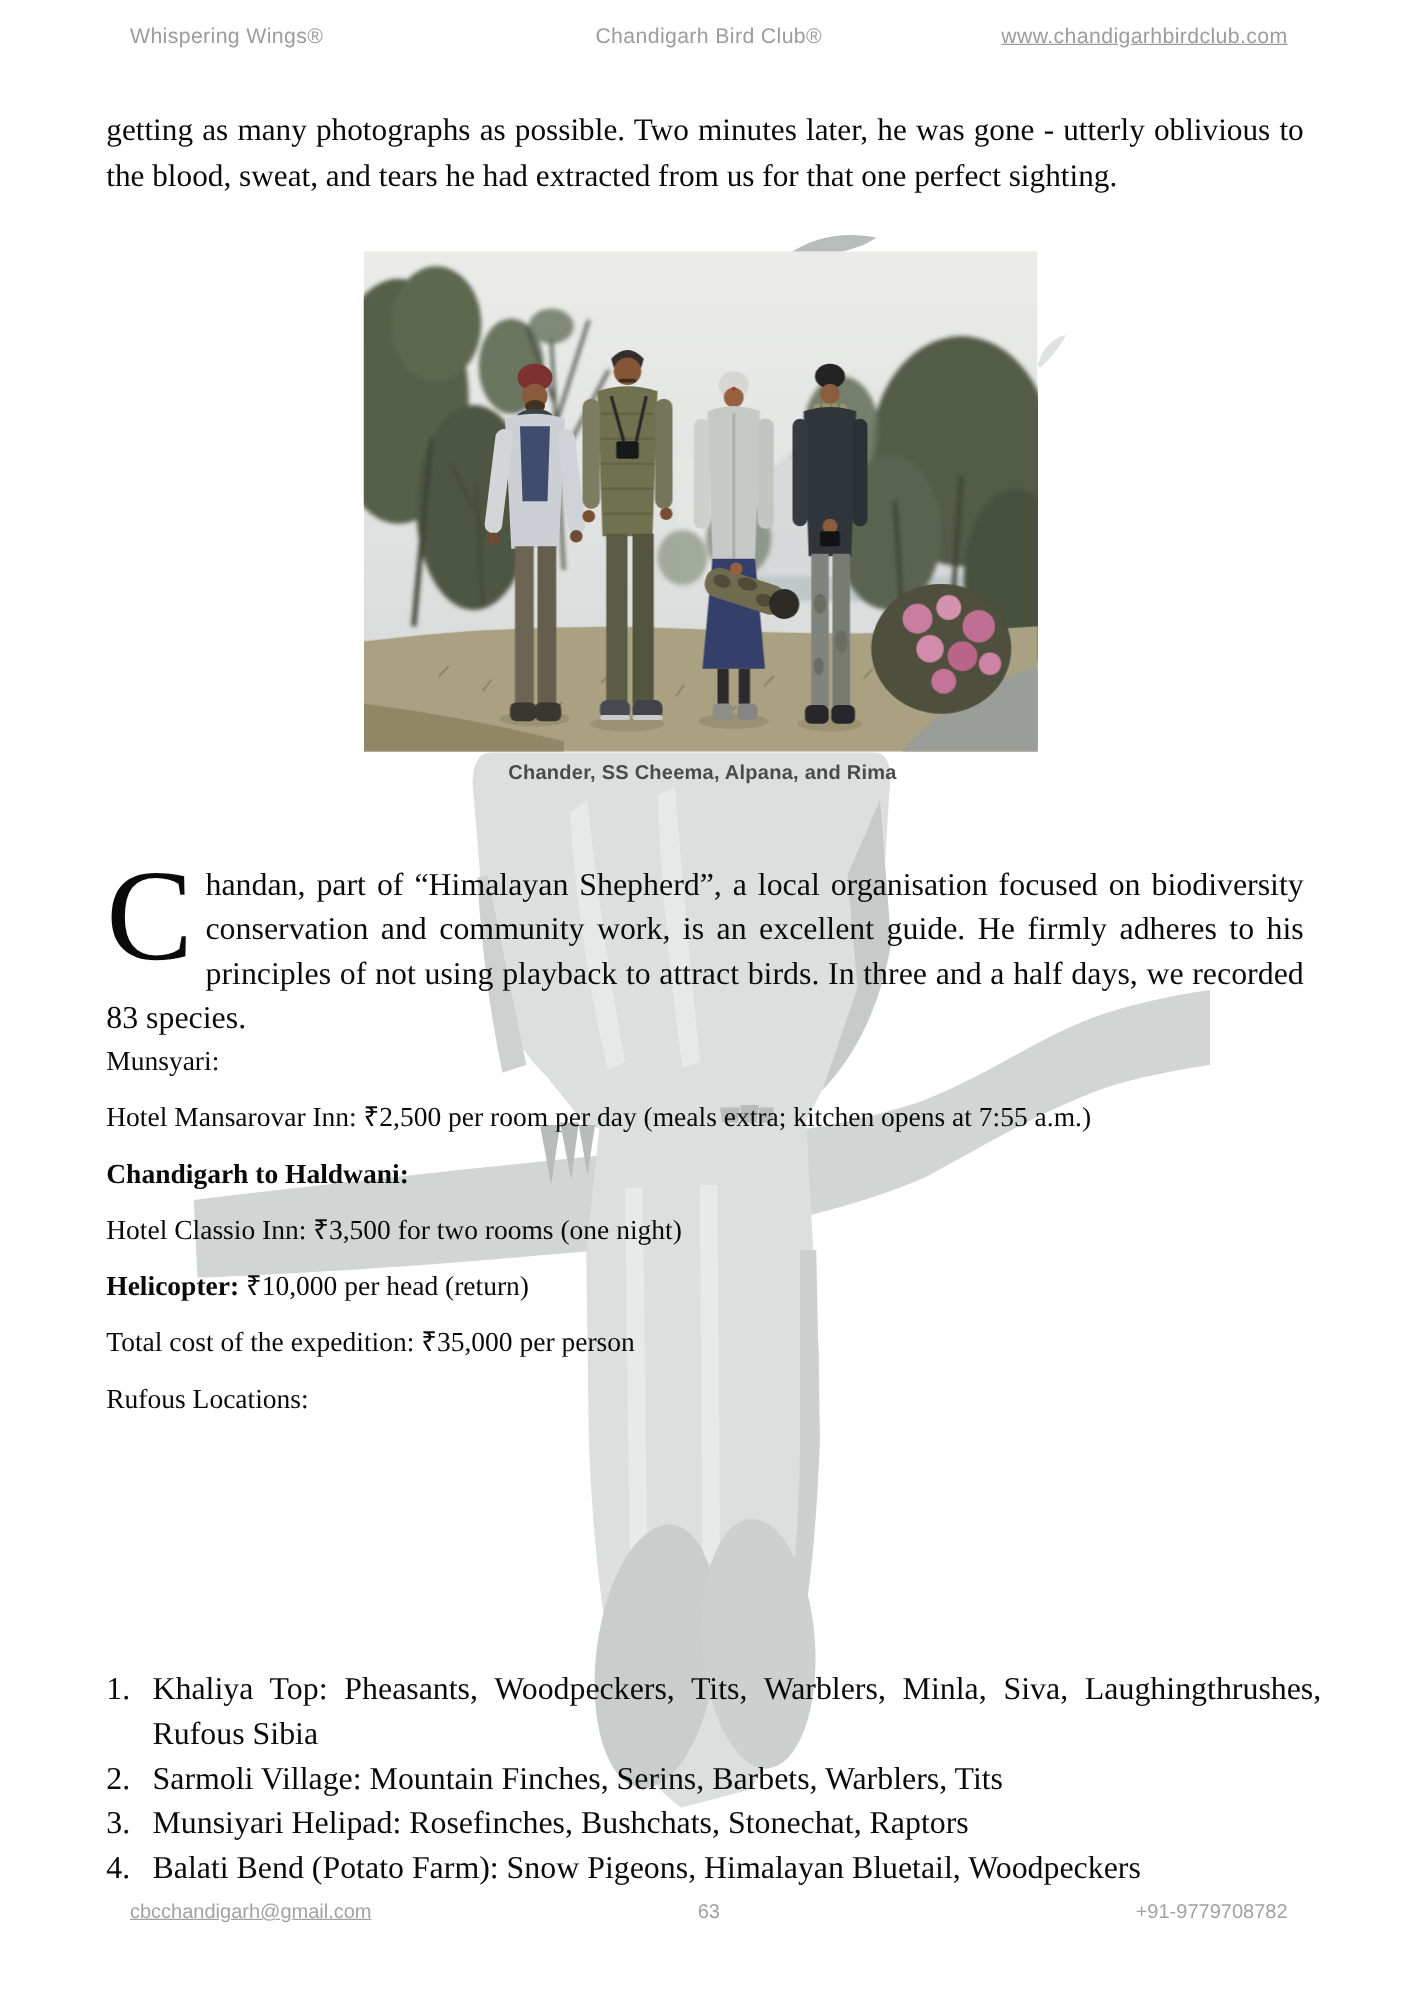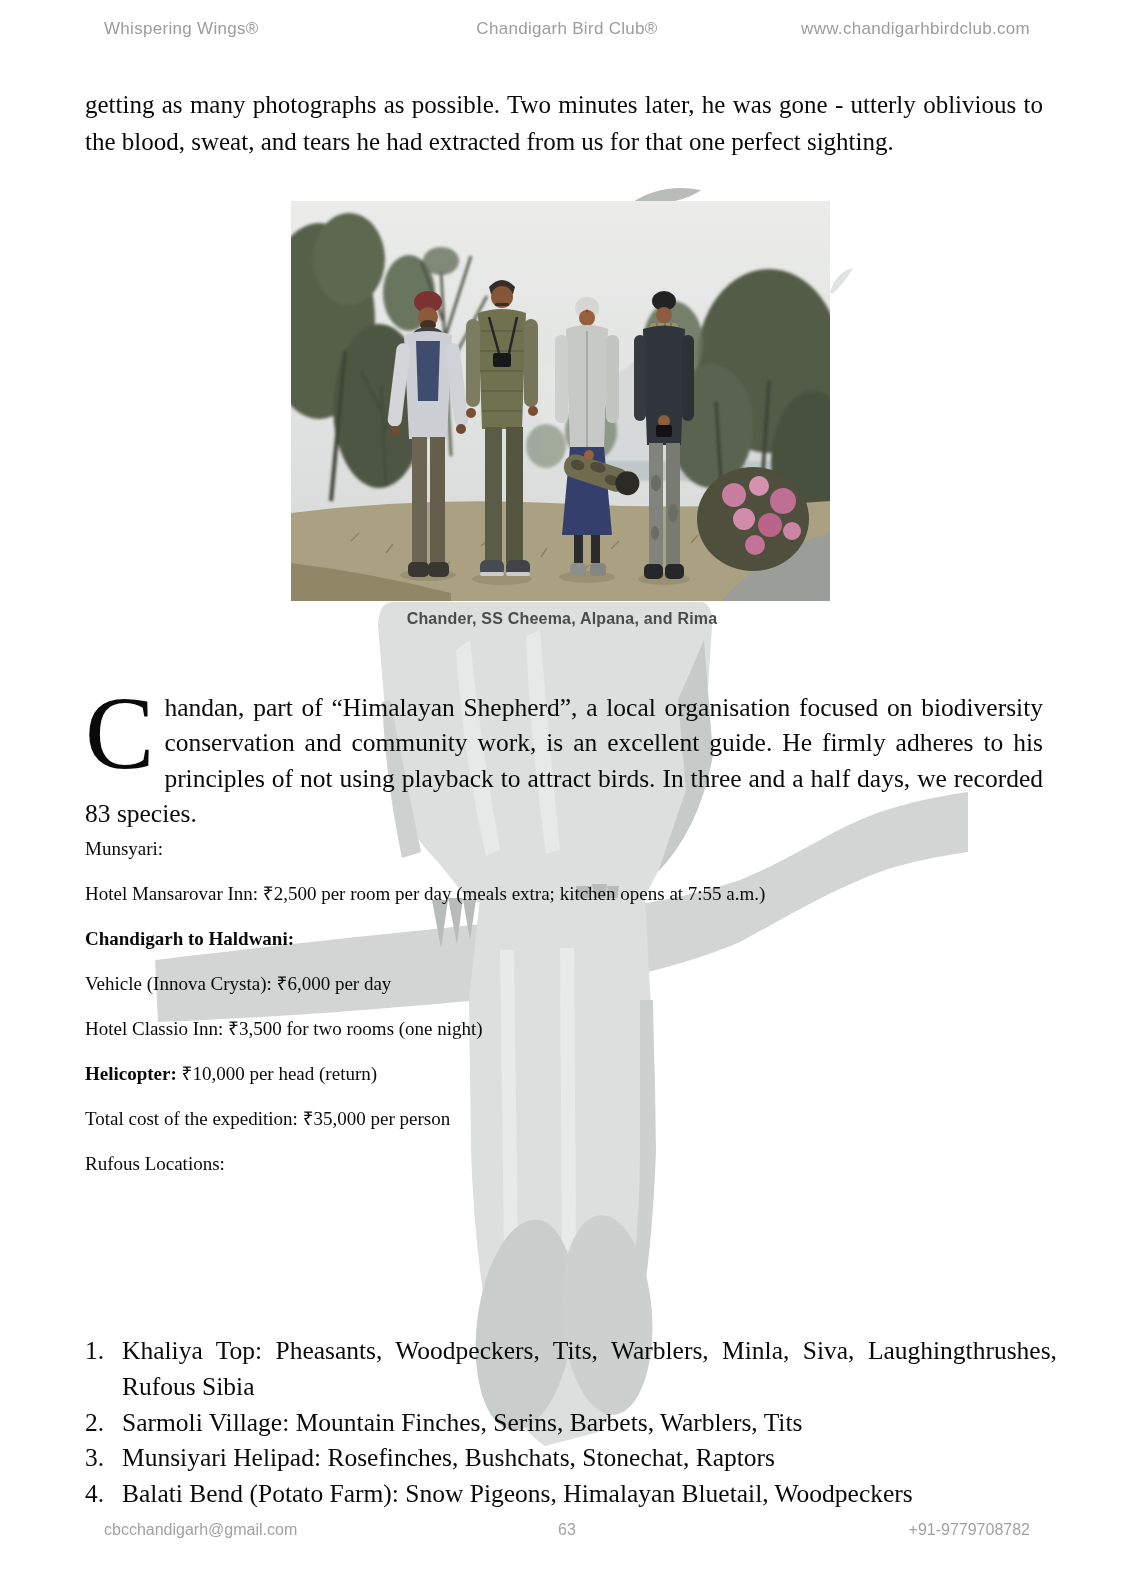"www.chandigarhbirdclub.com" .lnk { text-decoration: none -> underline }
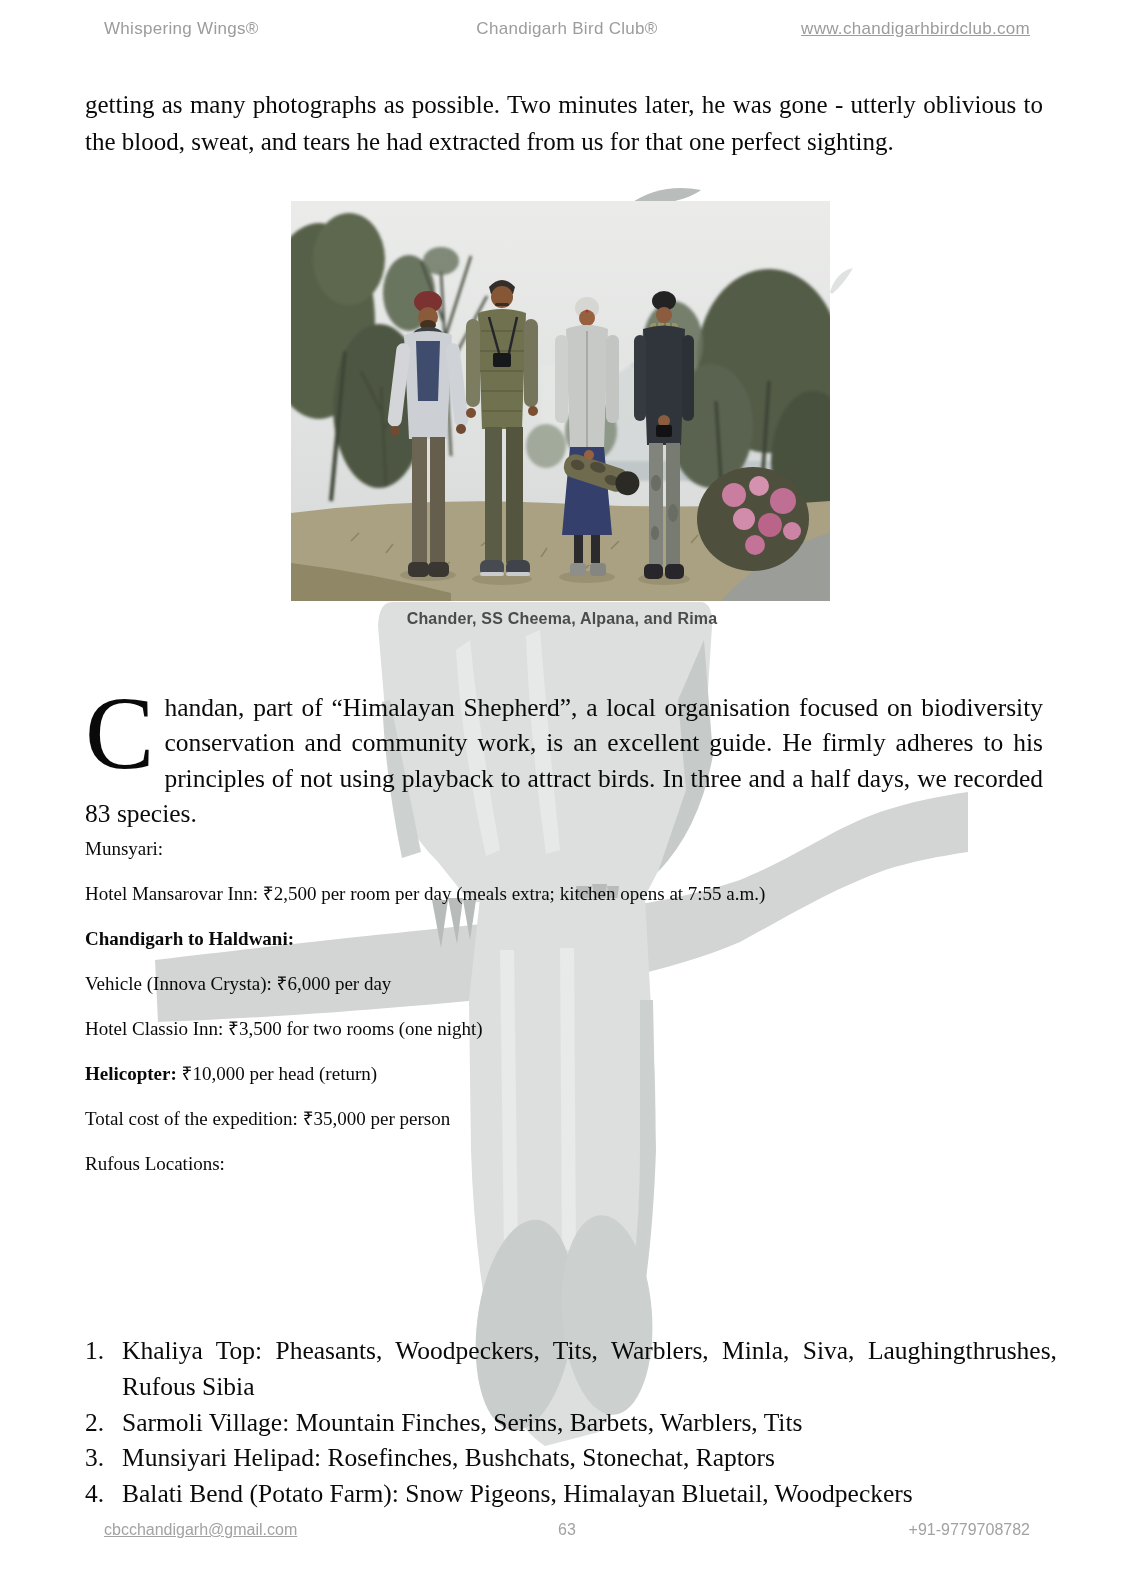"Munsyari:" .info { font-size: 19px -> 22px }
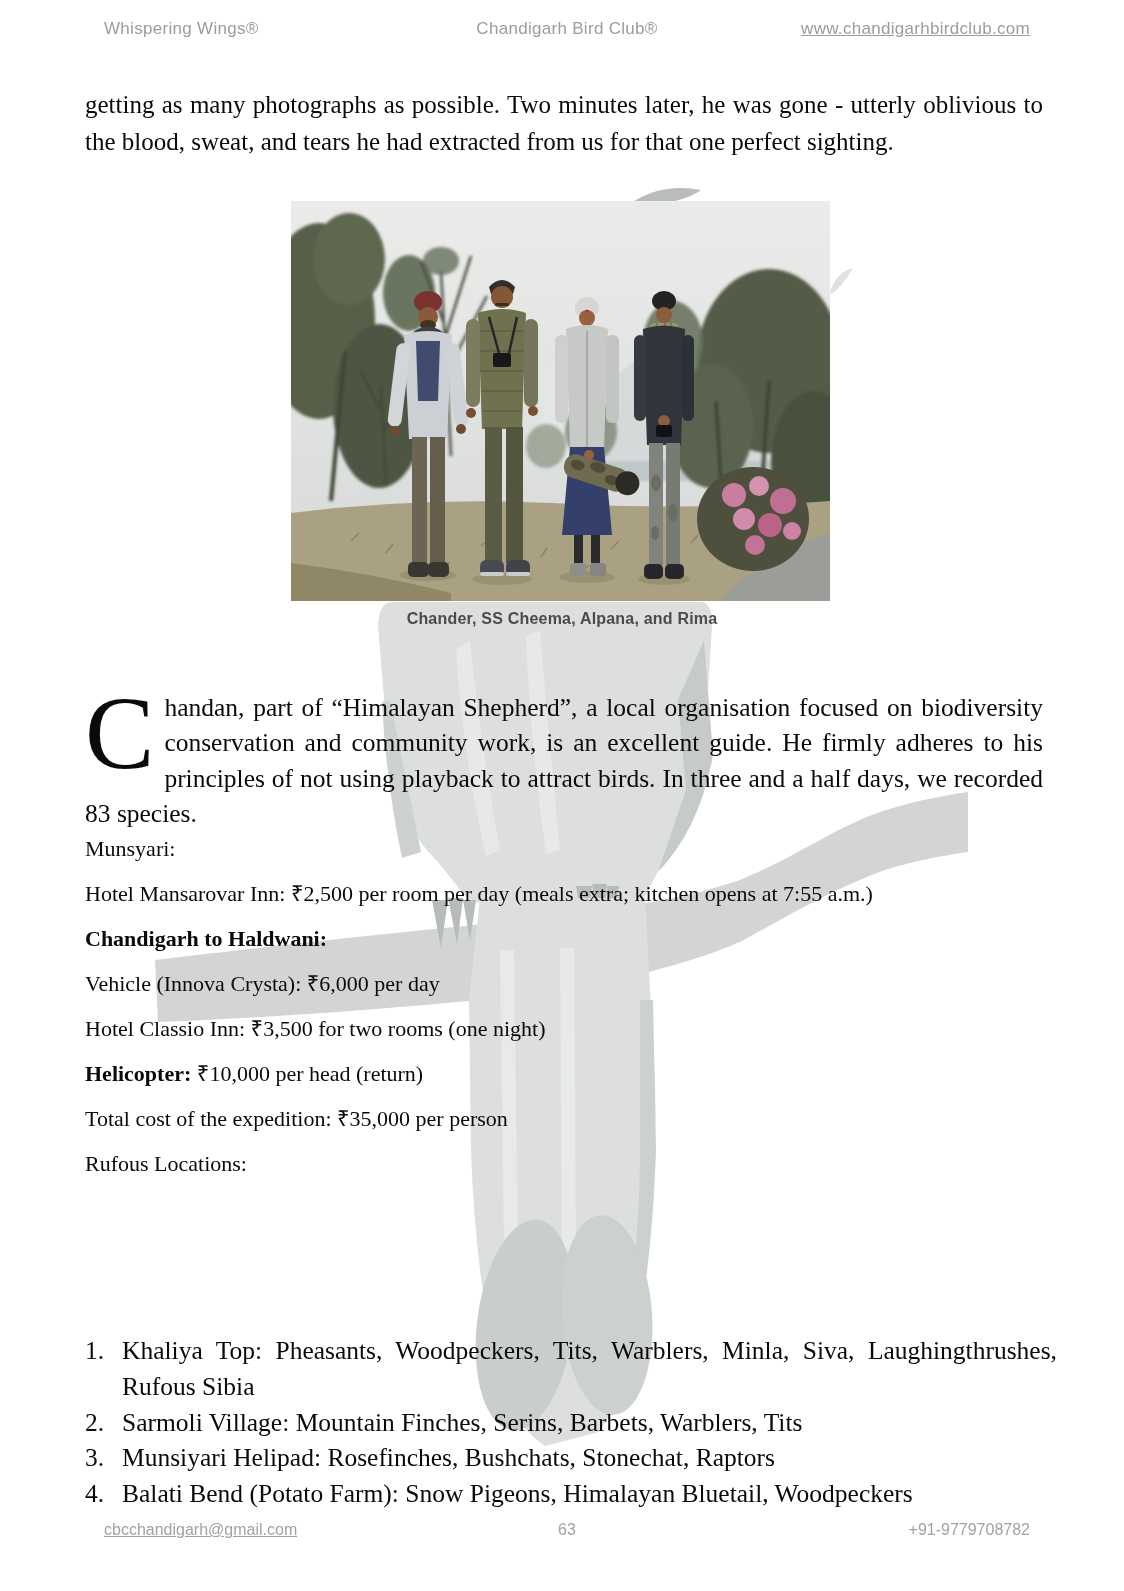"Vehicle (Innova Crysta): ₹6,000 per" div.row { html: <div><b></b><span>Vehicle (Innova Crysta): ₹6,000 per day</span></div> -> none }
